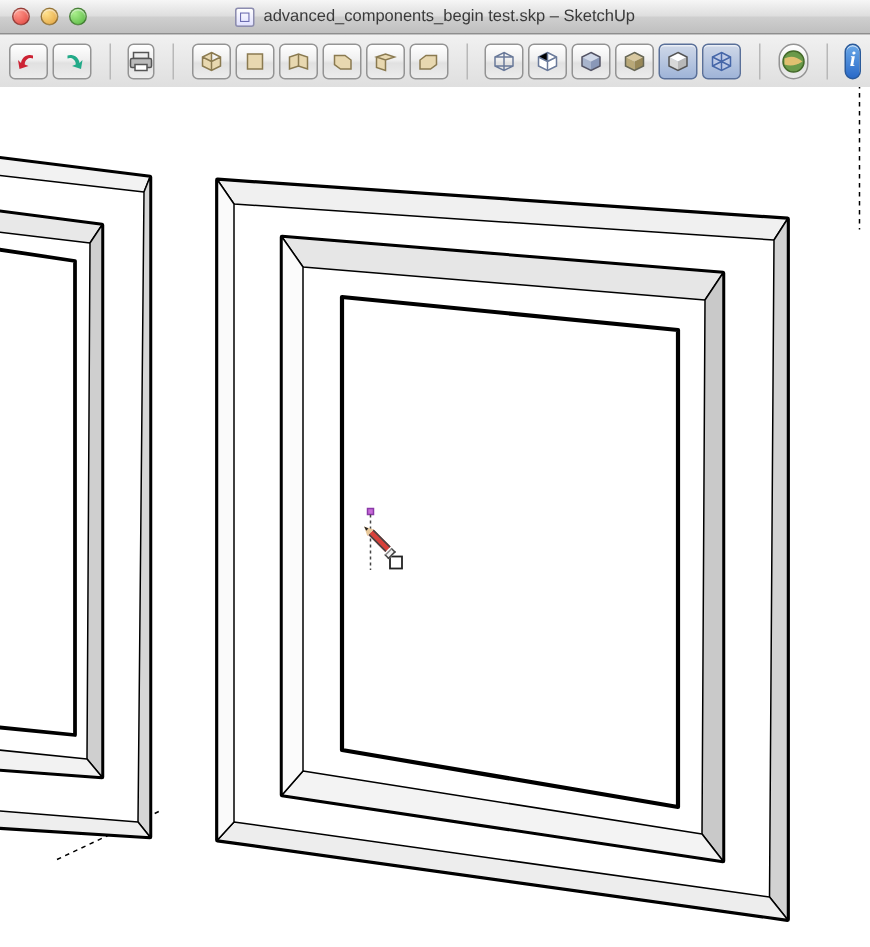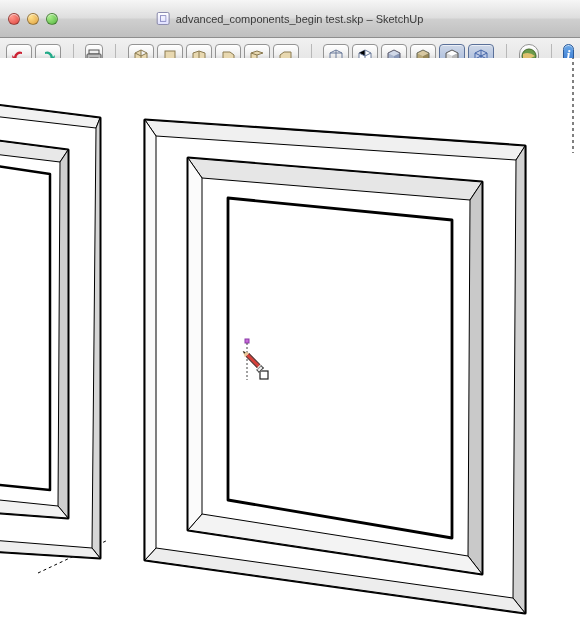"advanced_components_begin test.skp –" .titlebar { height: 38px -> 23px }
